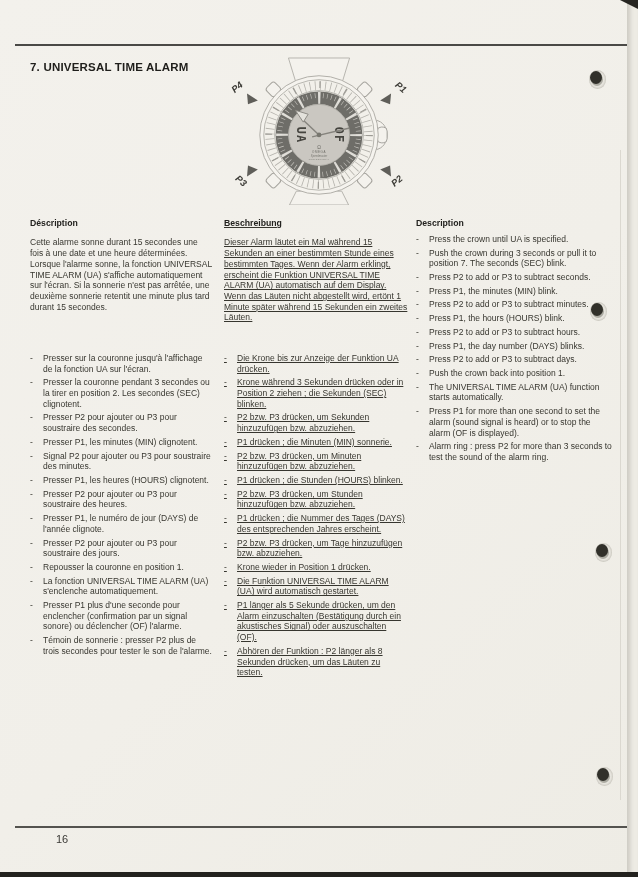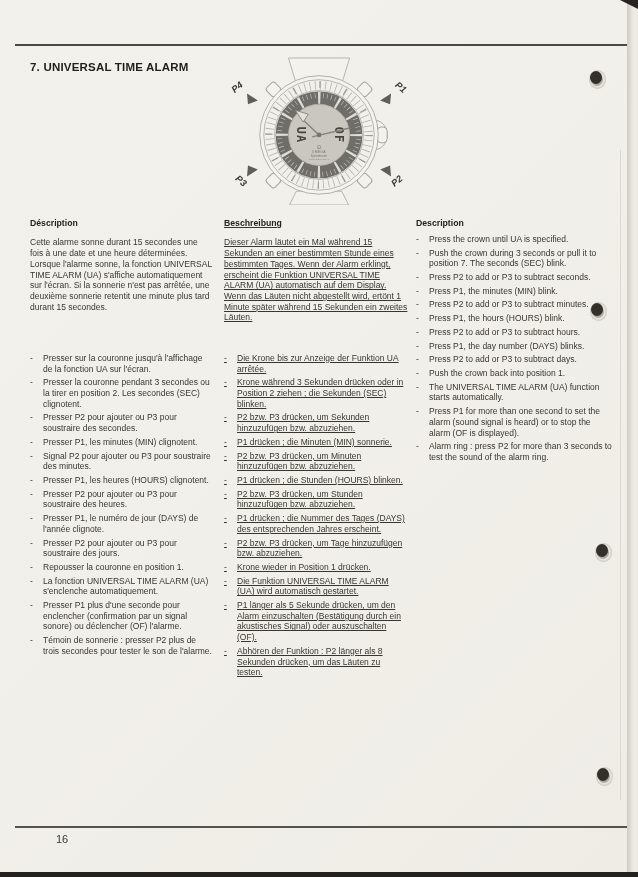"Die Krone bis zur Anzeige" span.btxt { text: arrêtée -> drücken }
